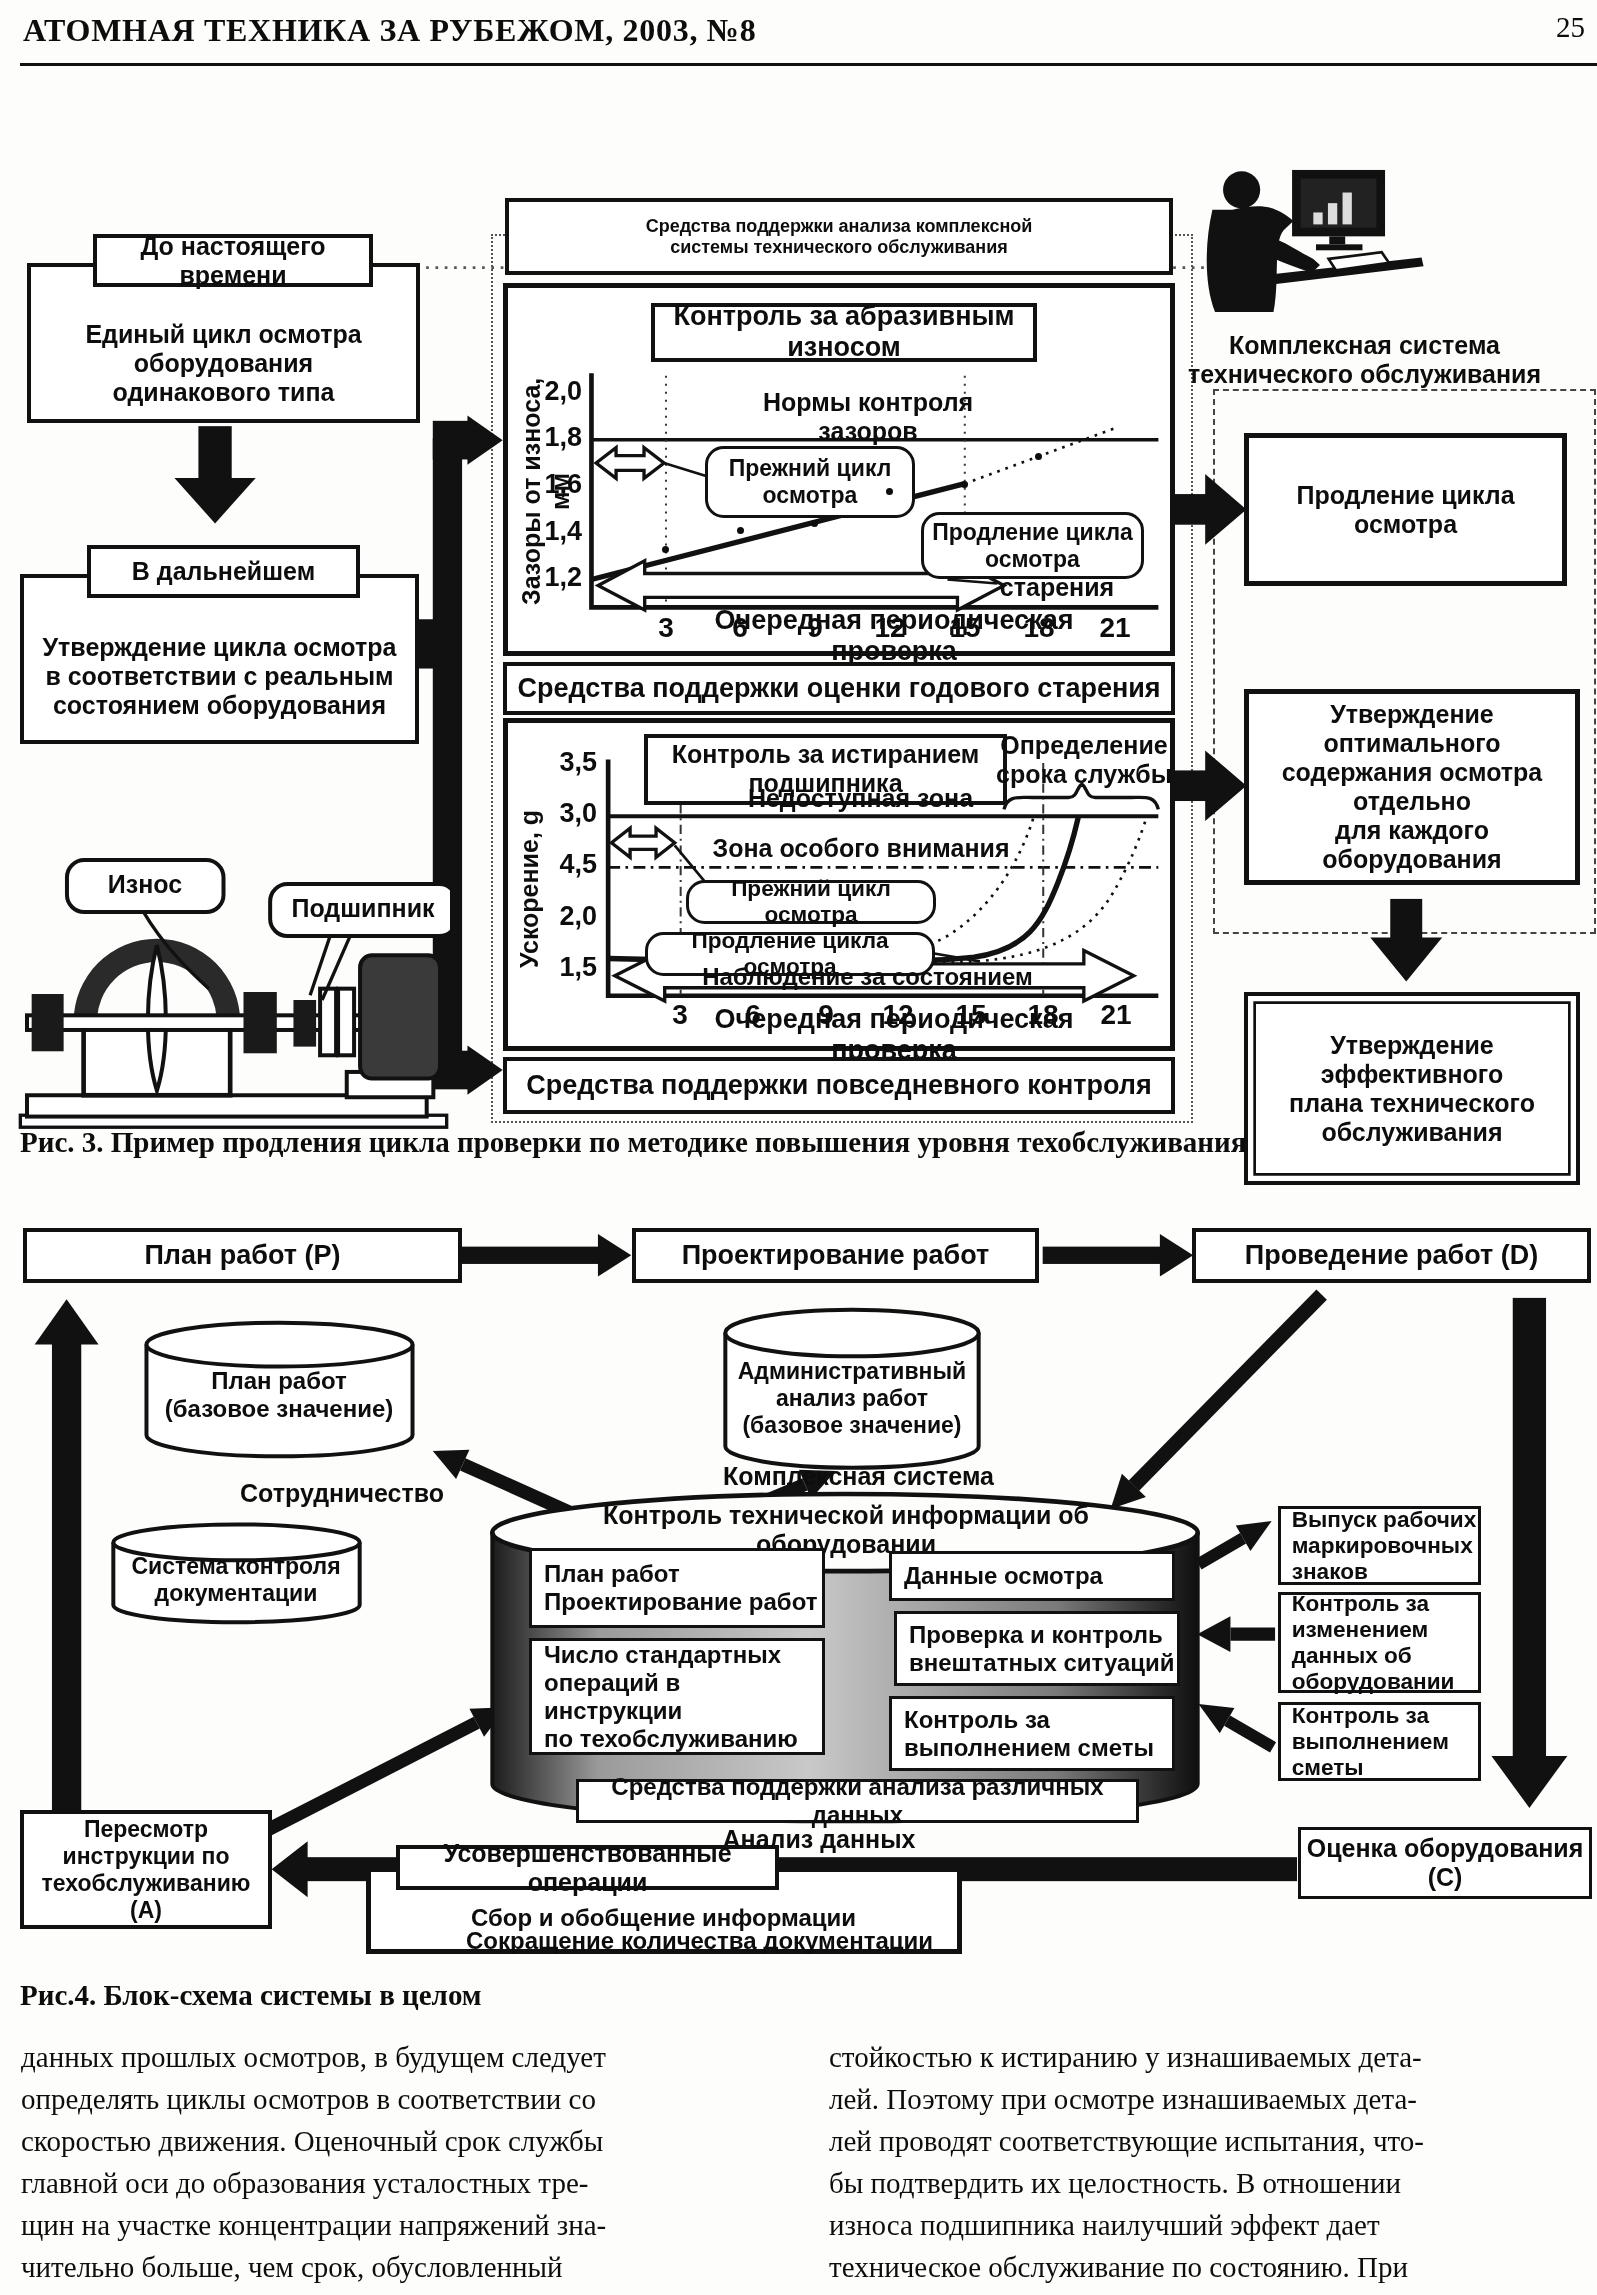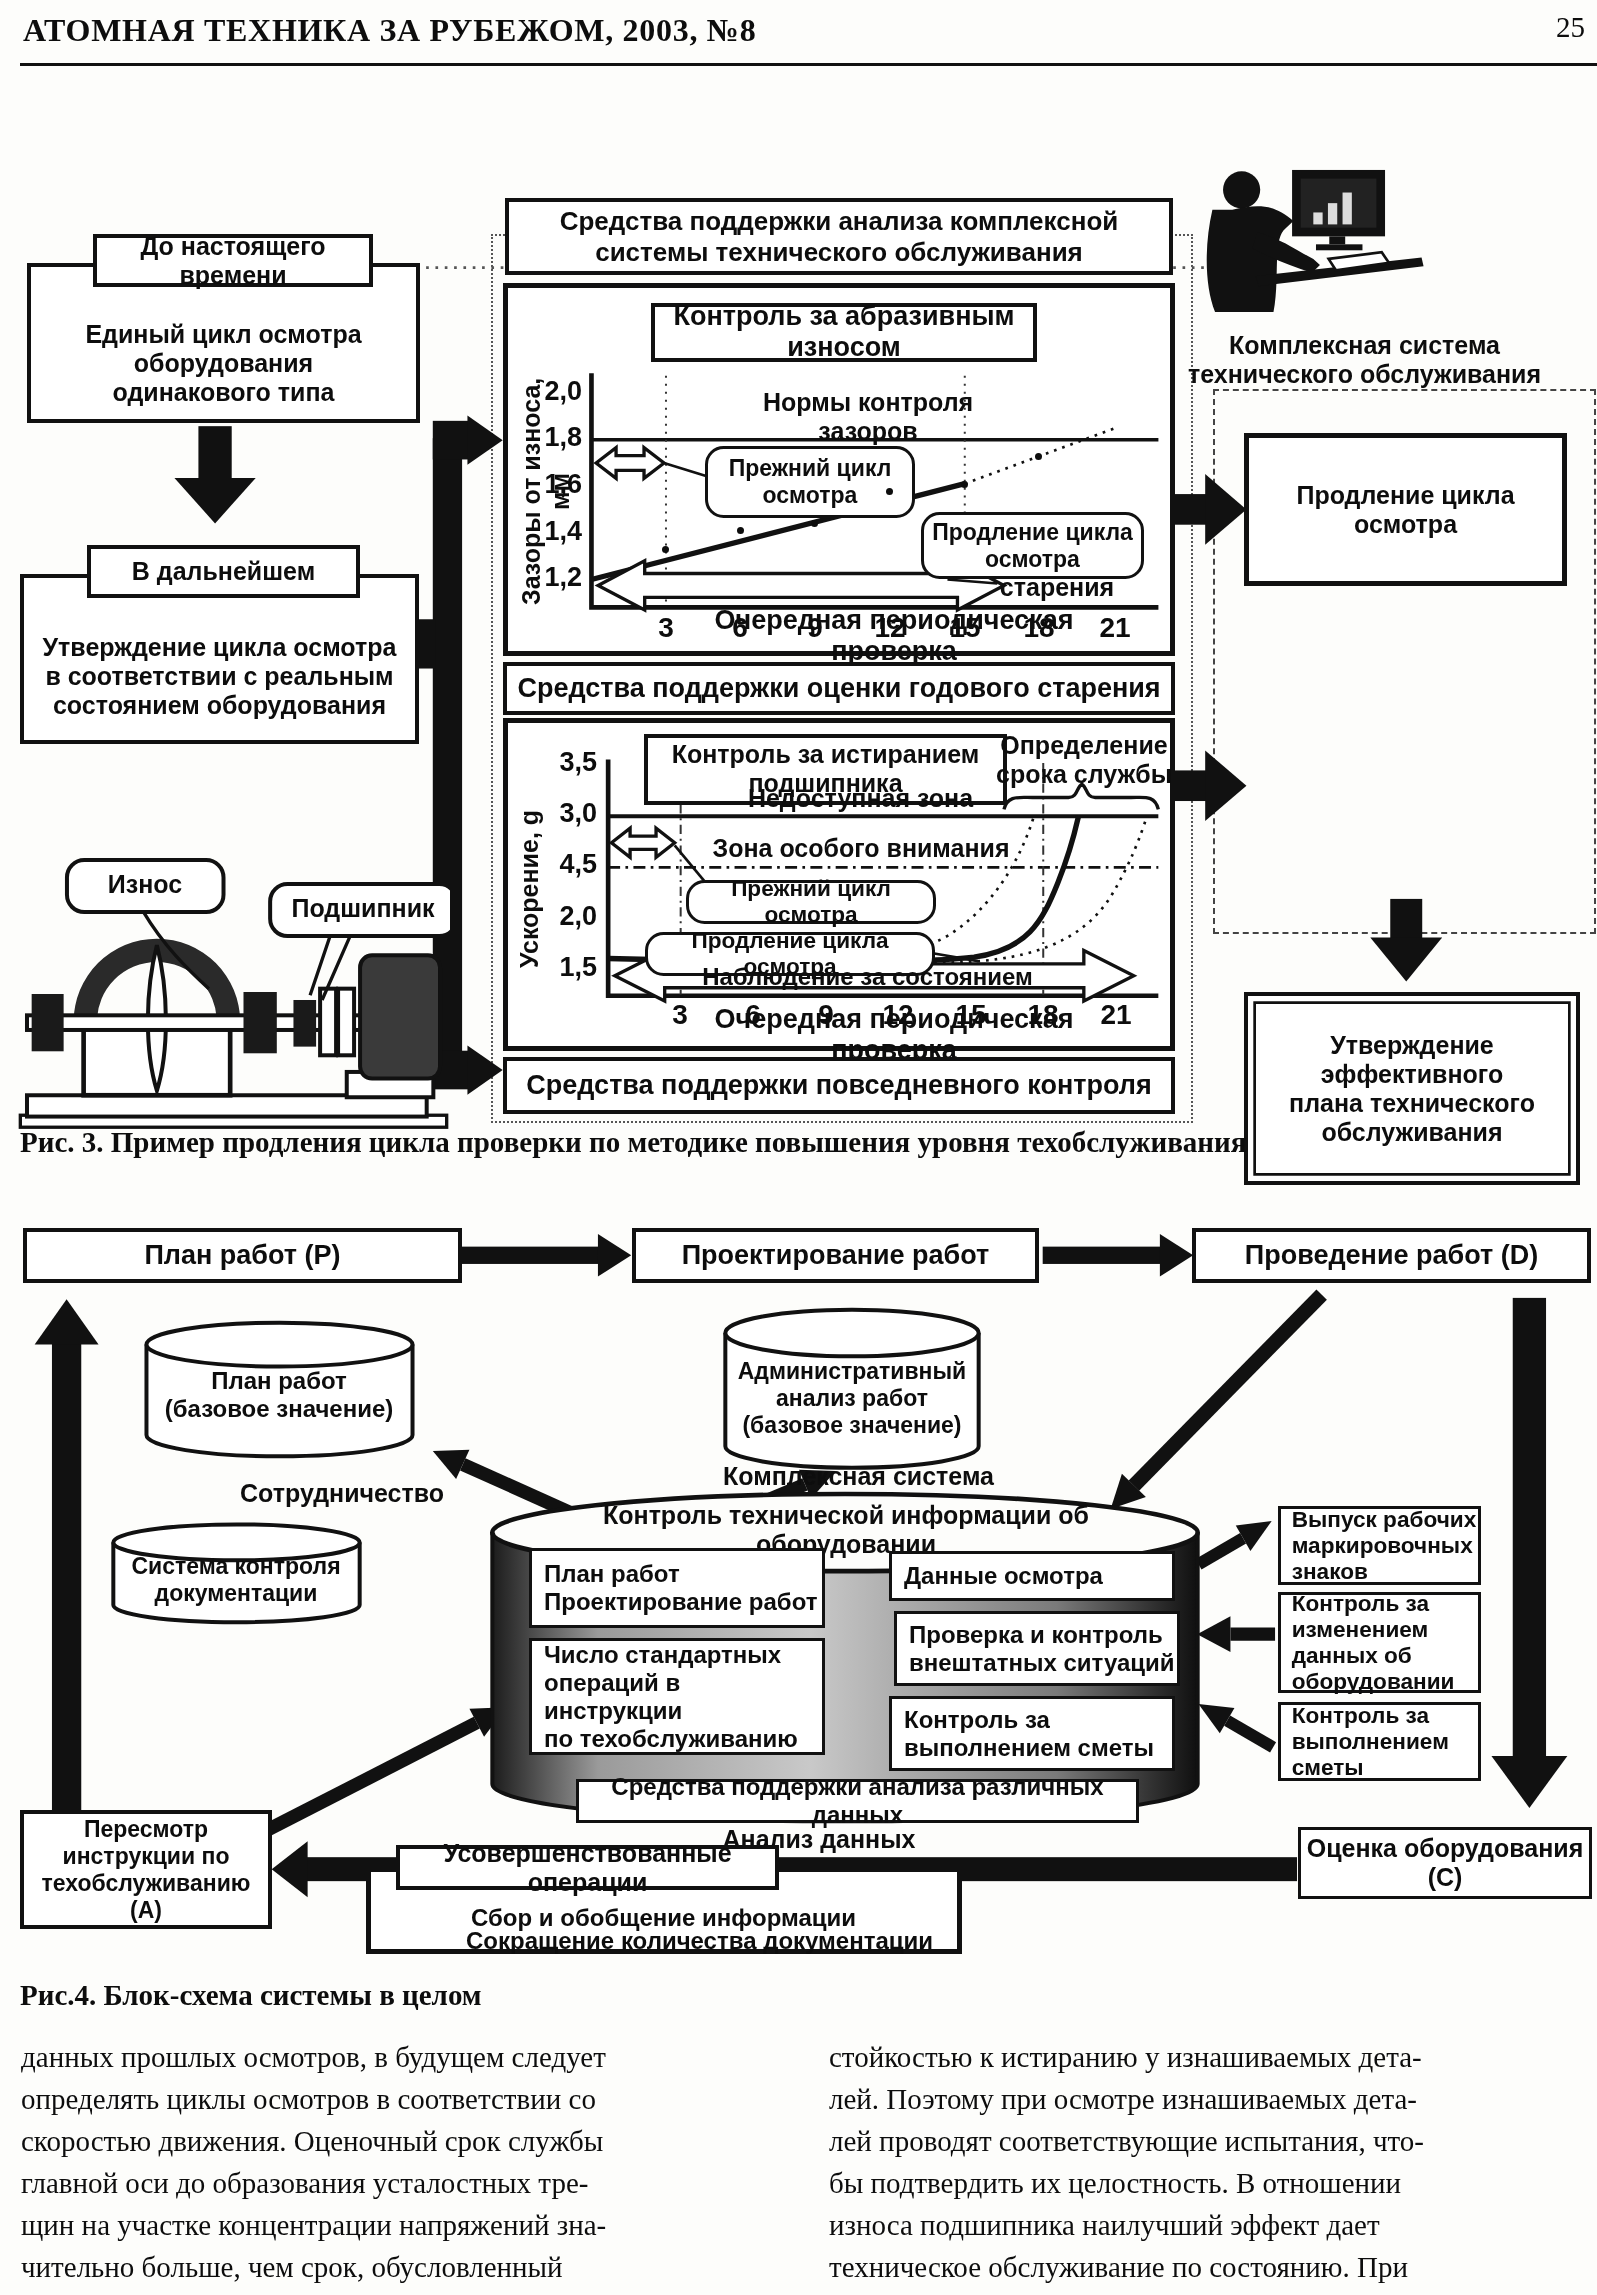"Средства поддержки анализа комплексной" div.abs { font-size: 26px -> 18px }
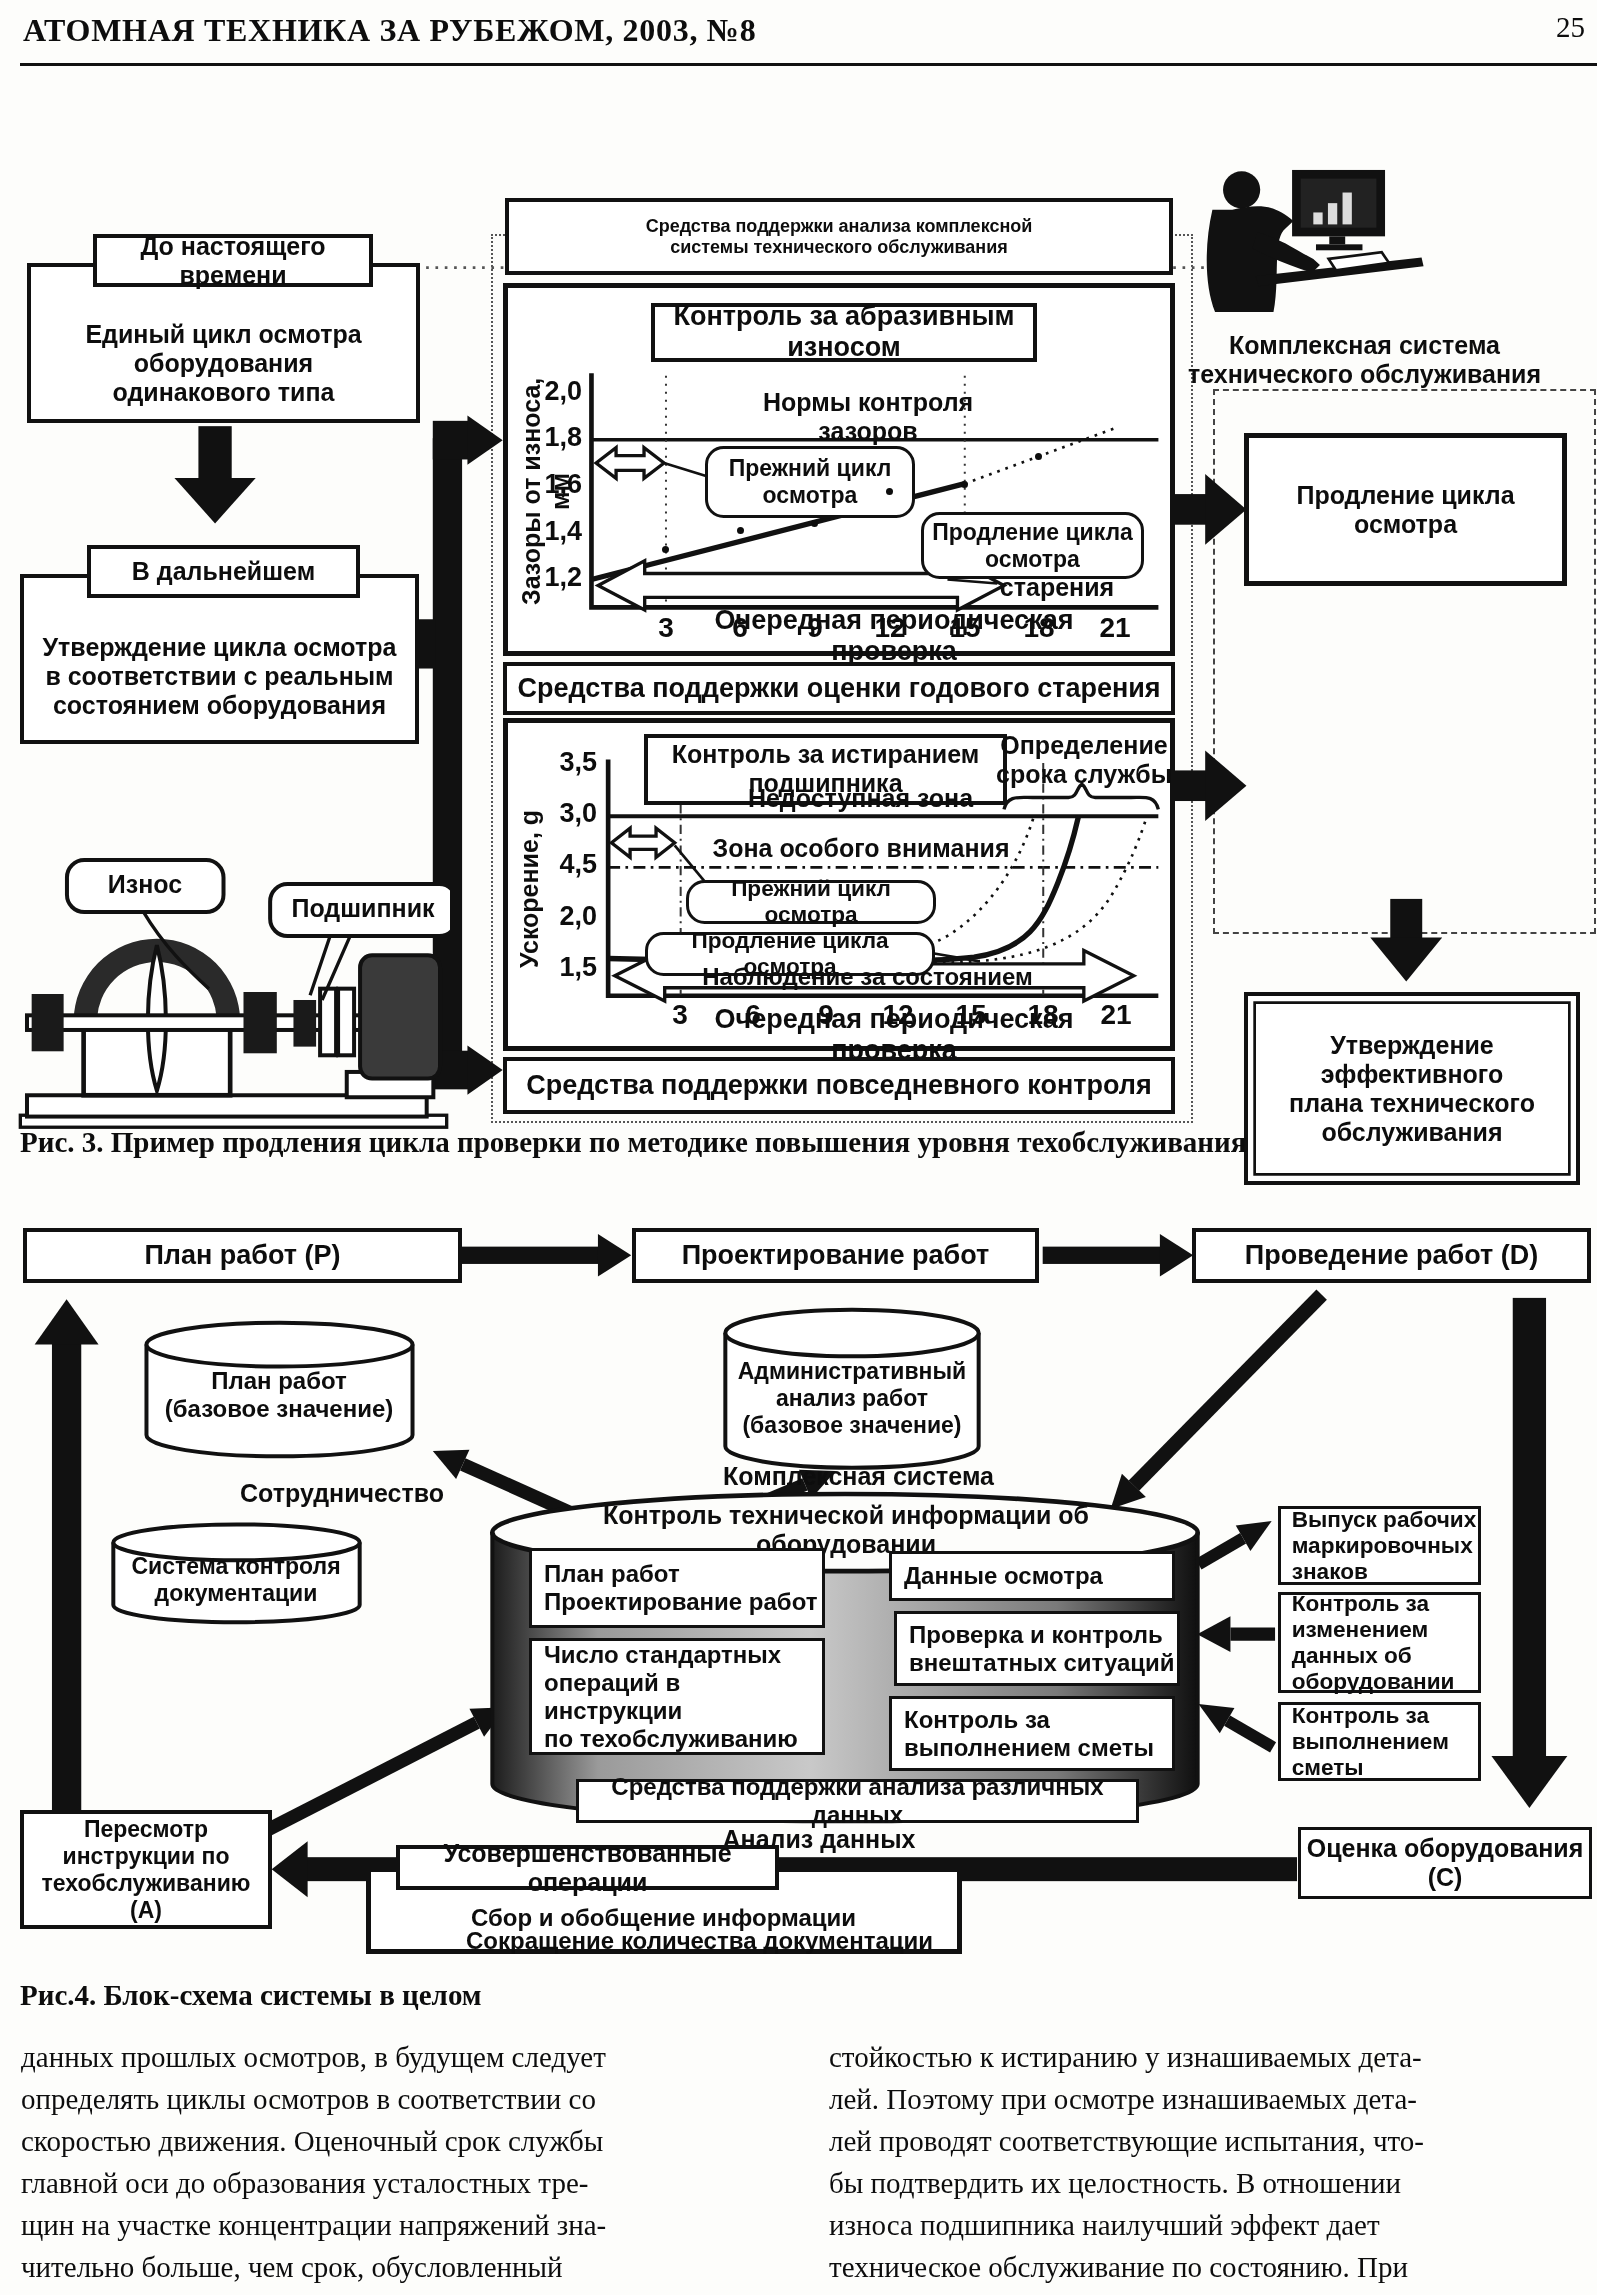"Утверждение оптимального" div.abs { html: none -> <div>Утверждение оптимального содержания осмотра отдельно для каждого оборудования</div> }
